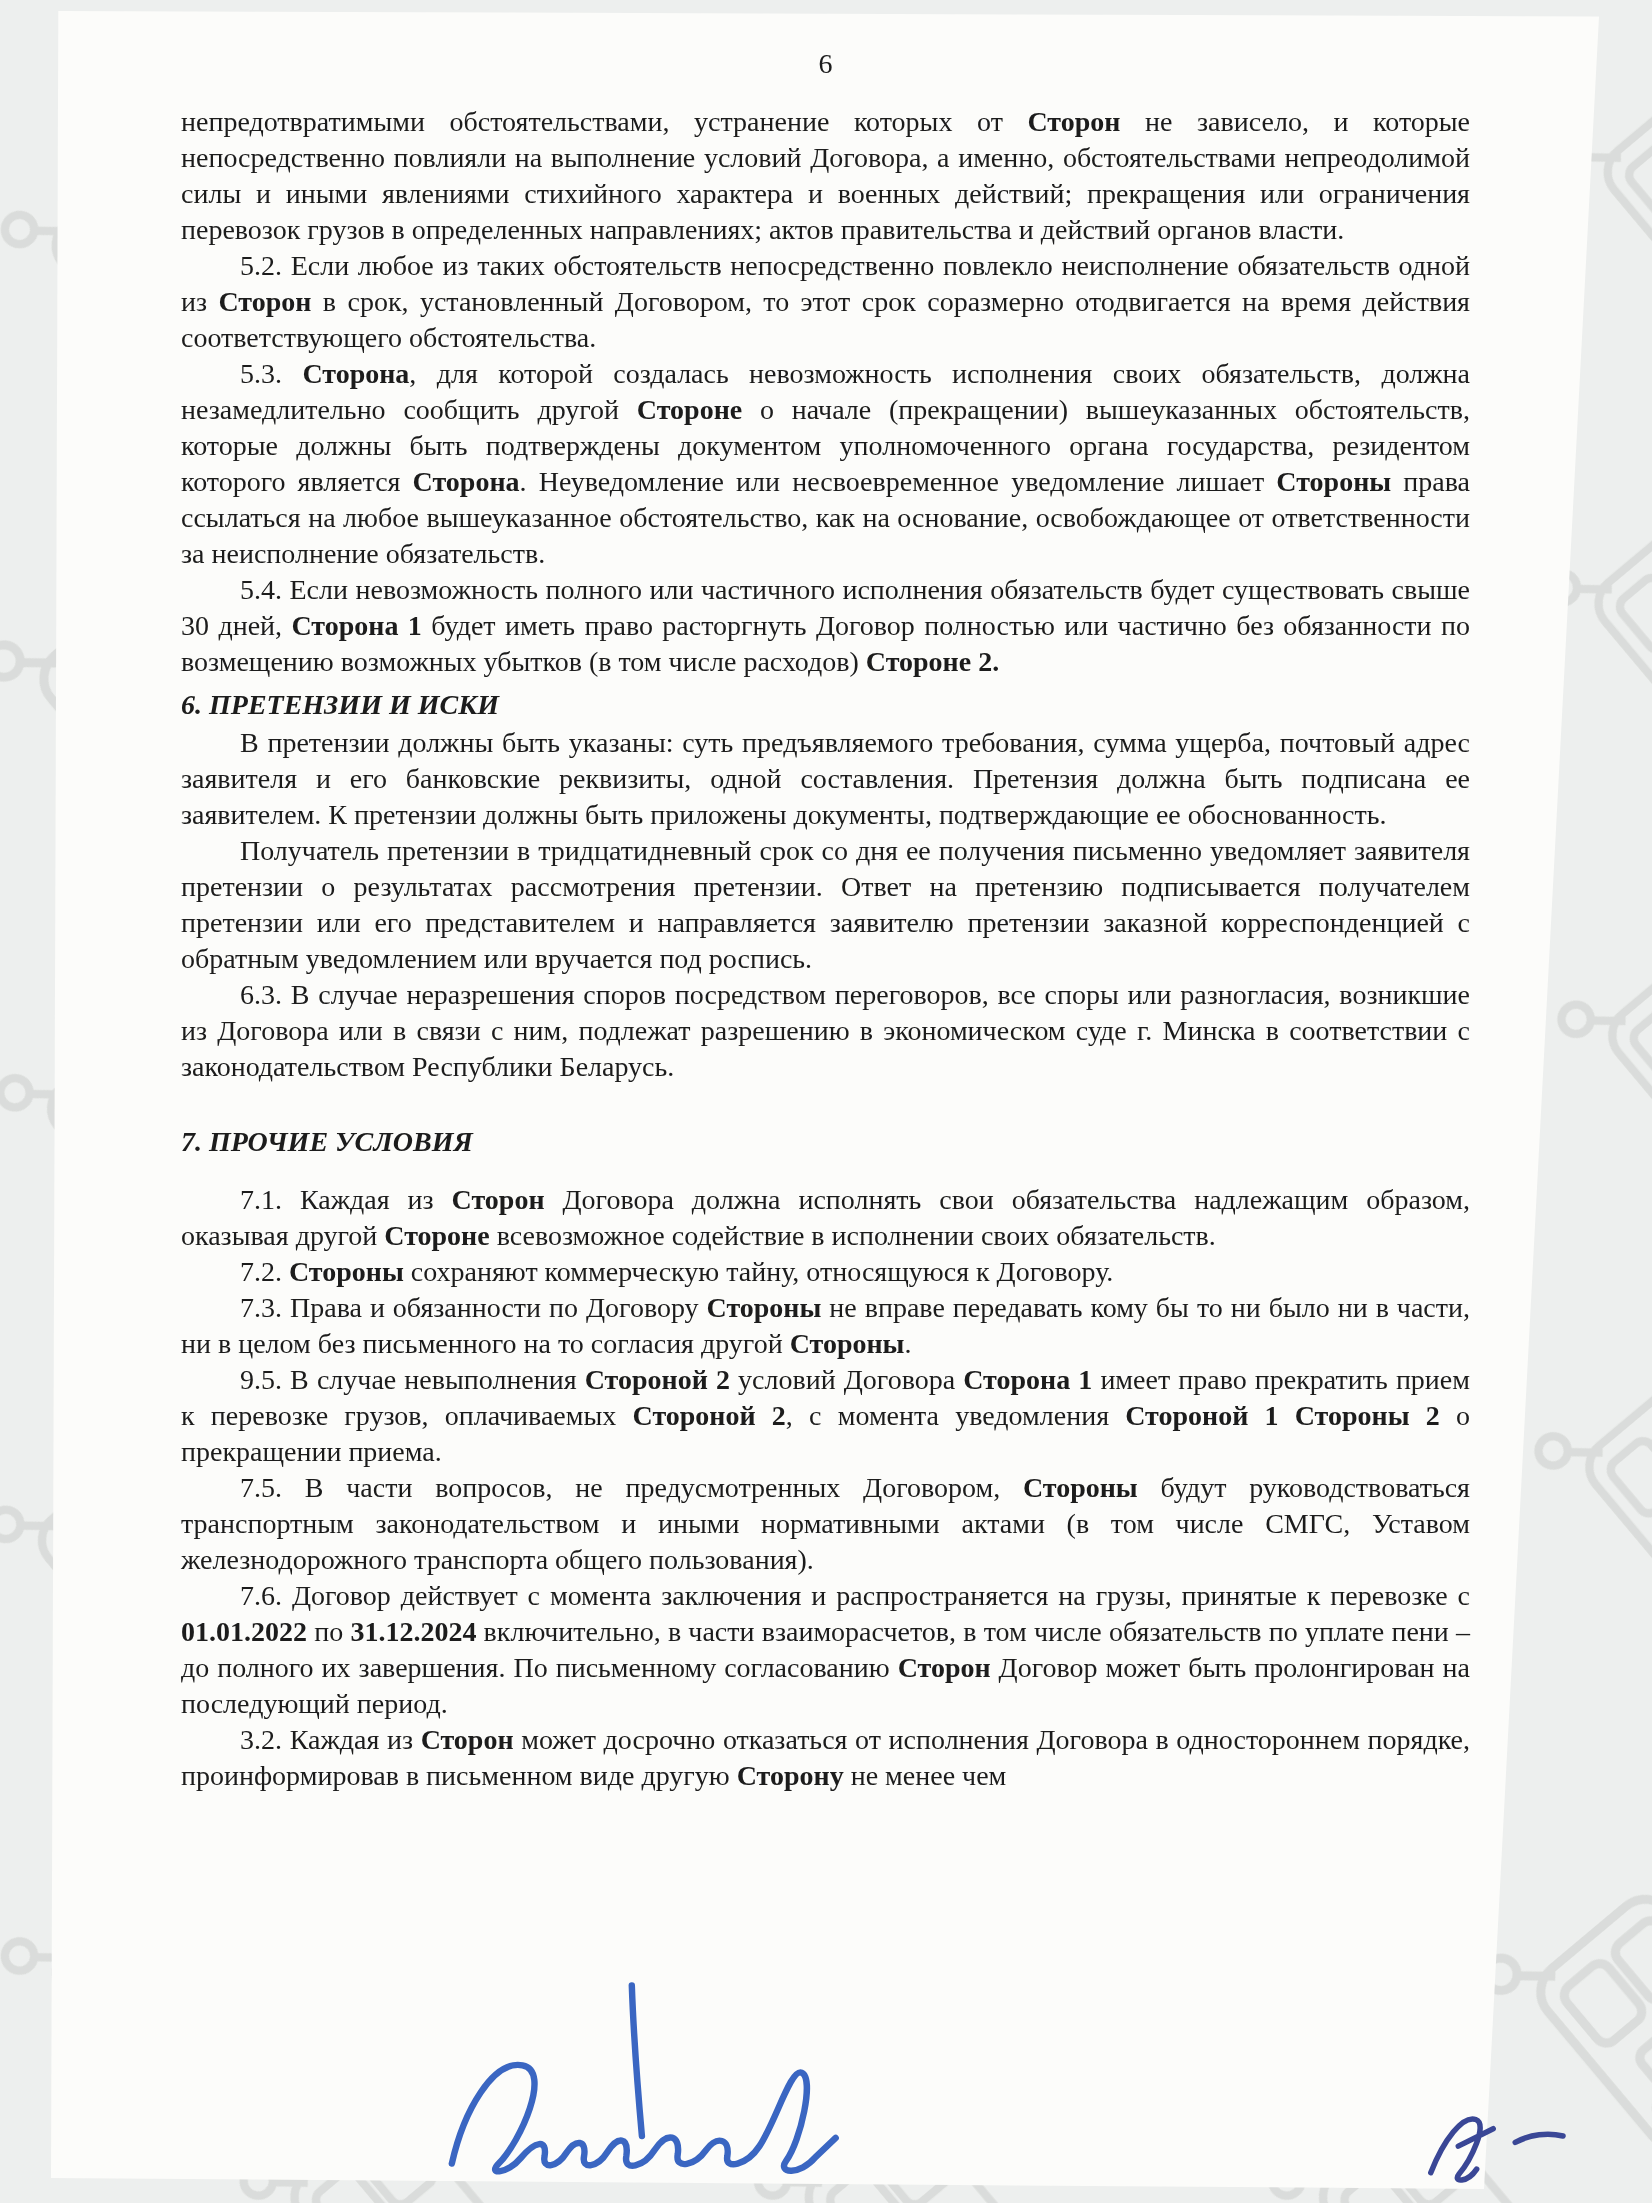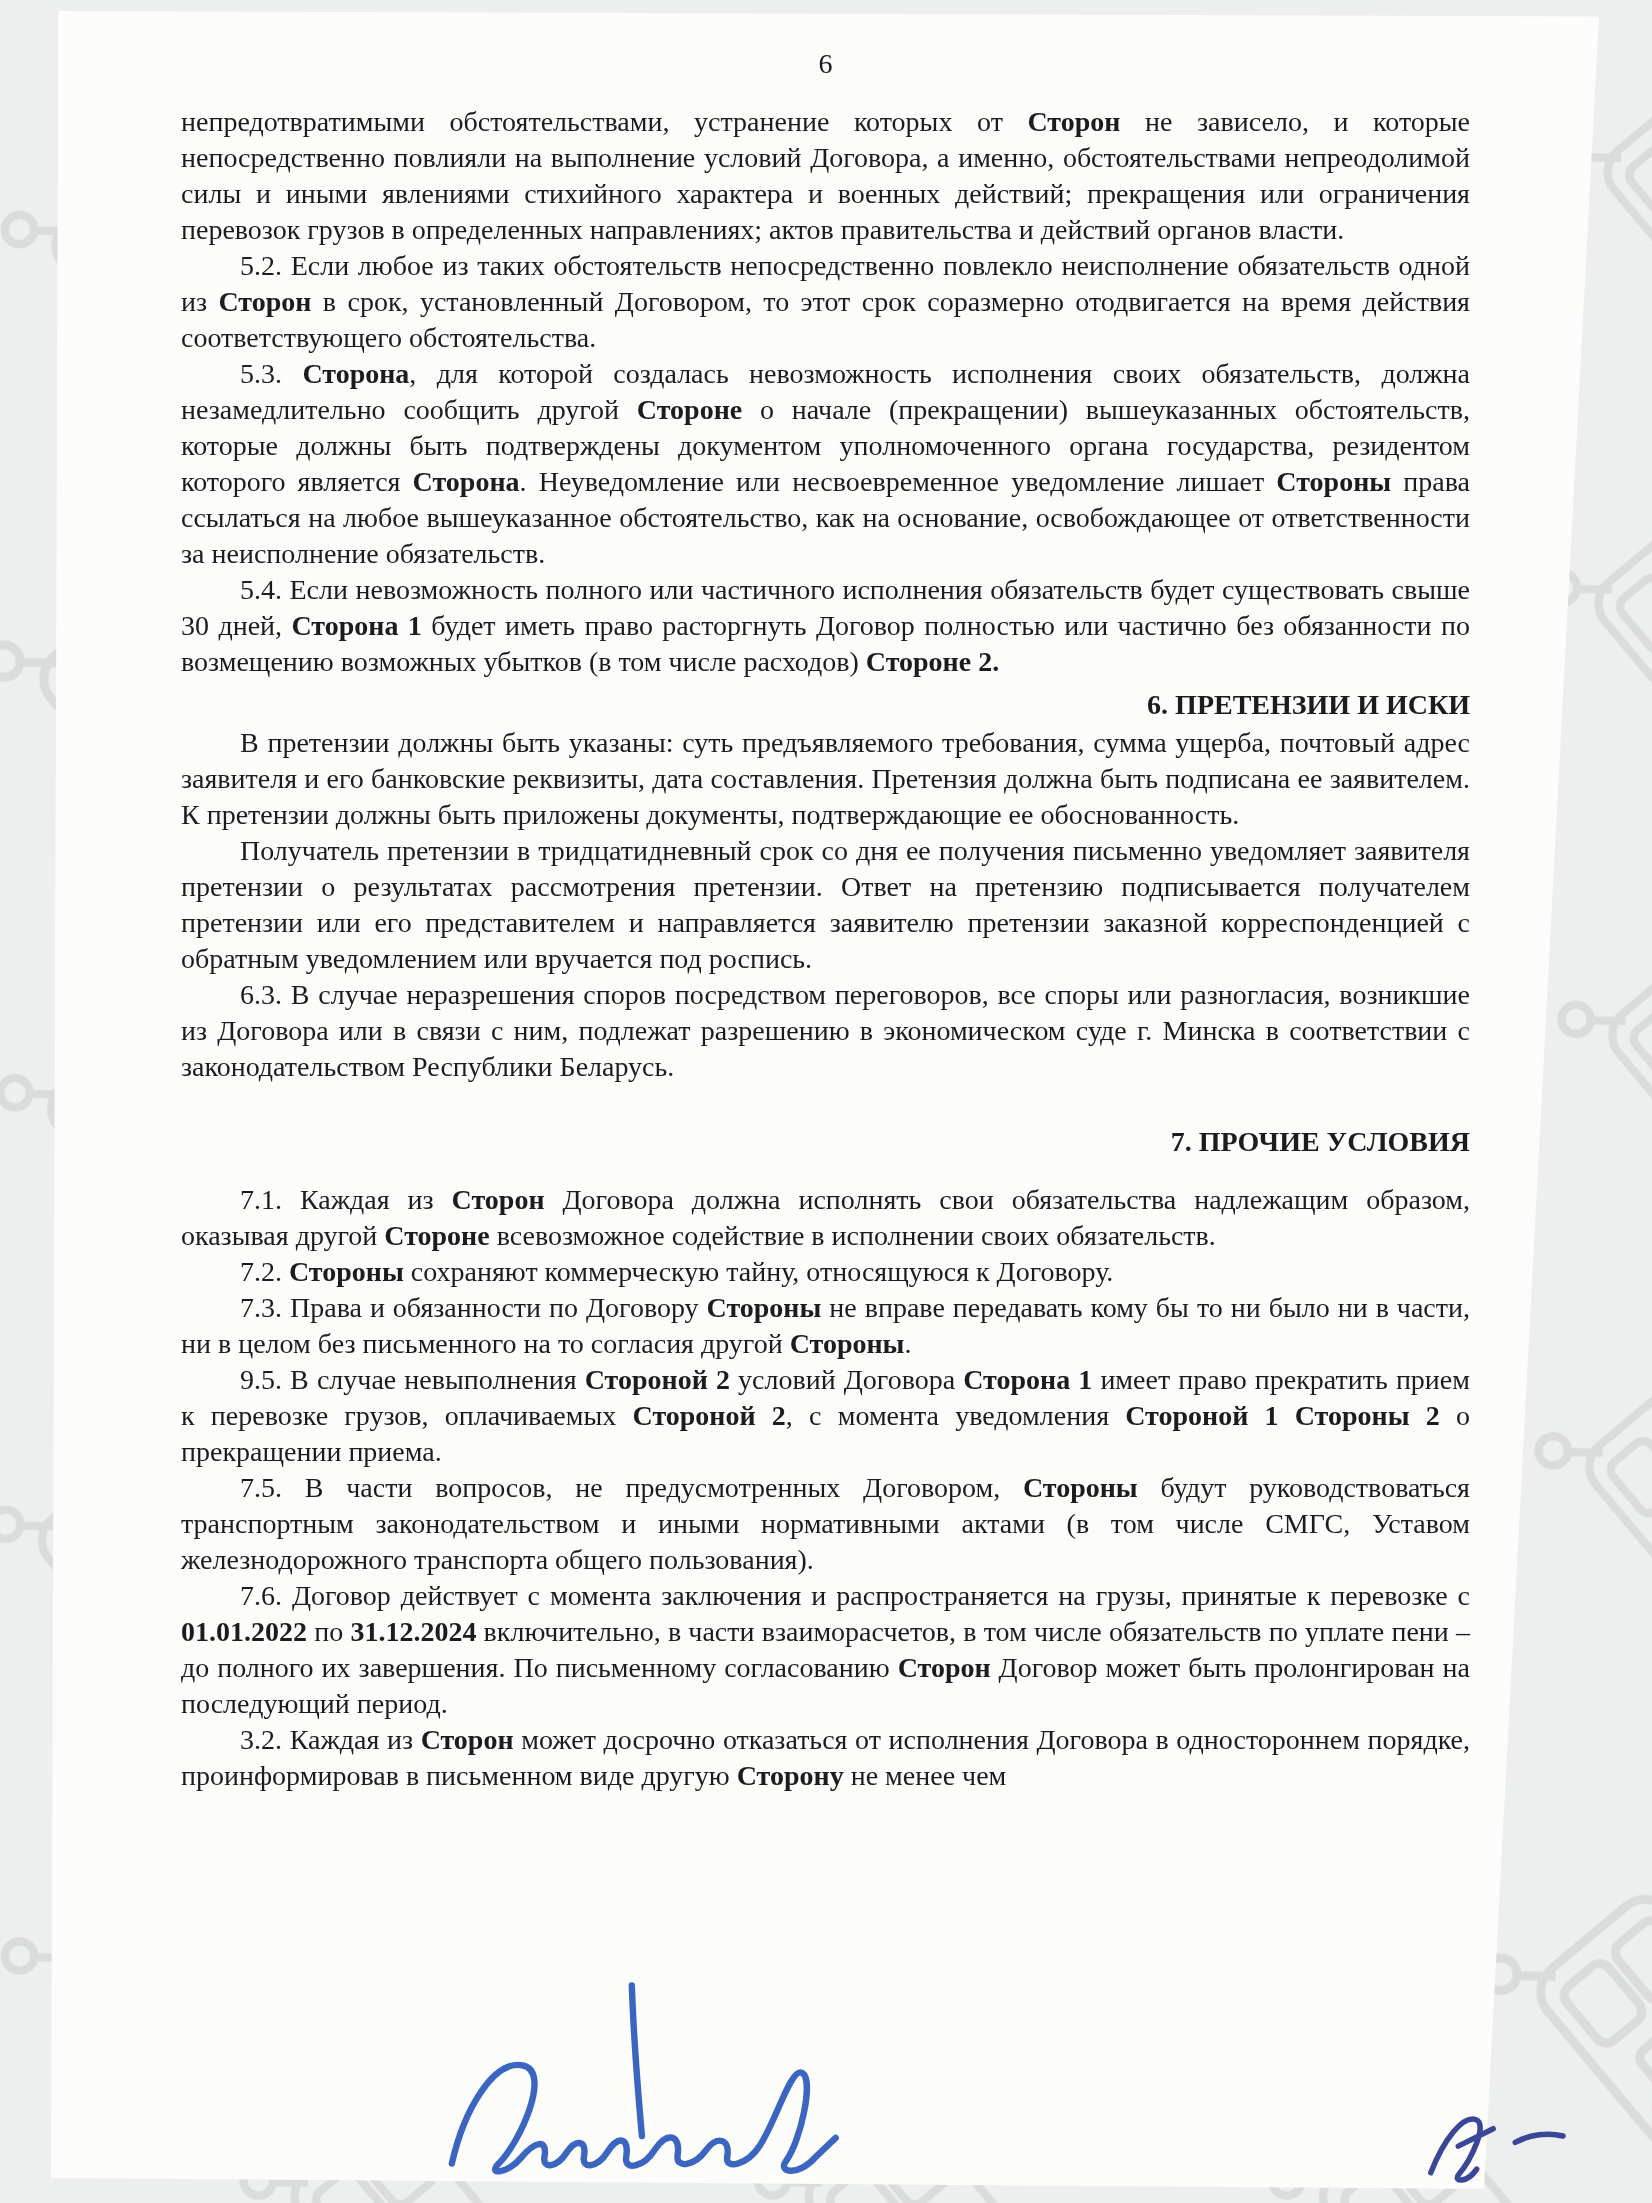"6. ПРЕТЕНЗИИ И ИСКИ" p.heading { font-style: none -> italic; text-align: right -> left }
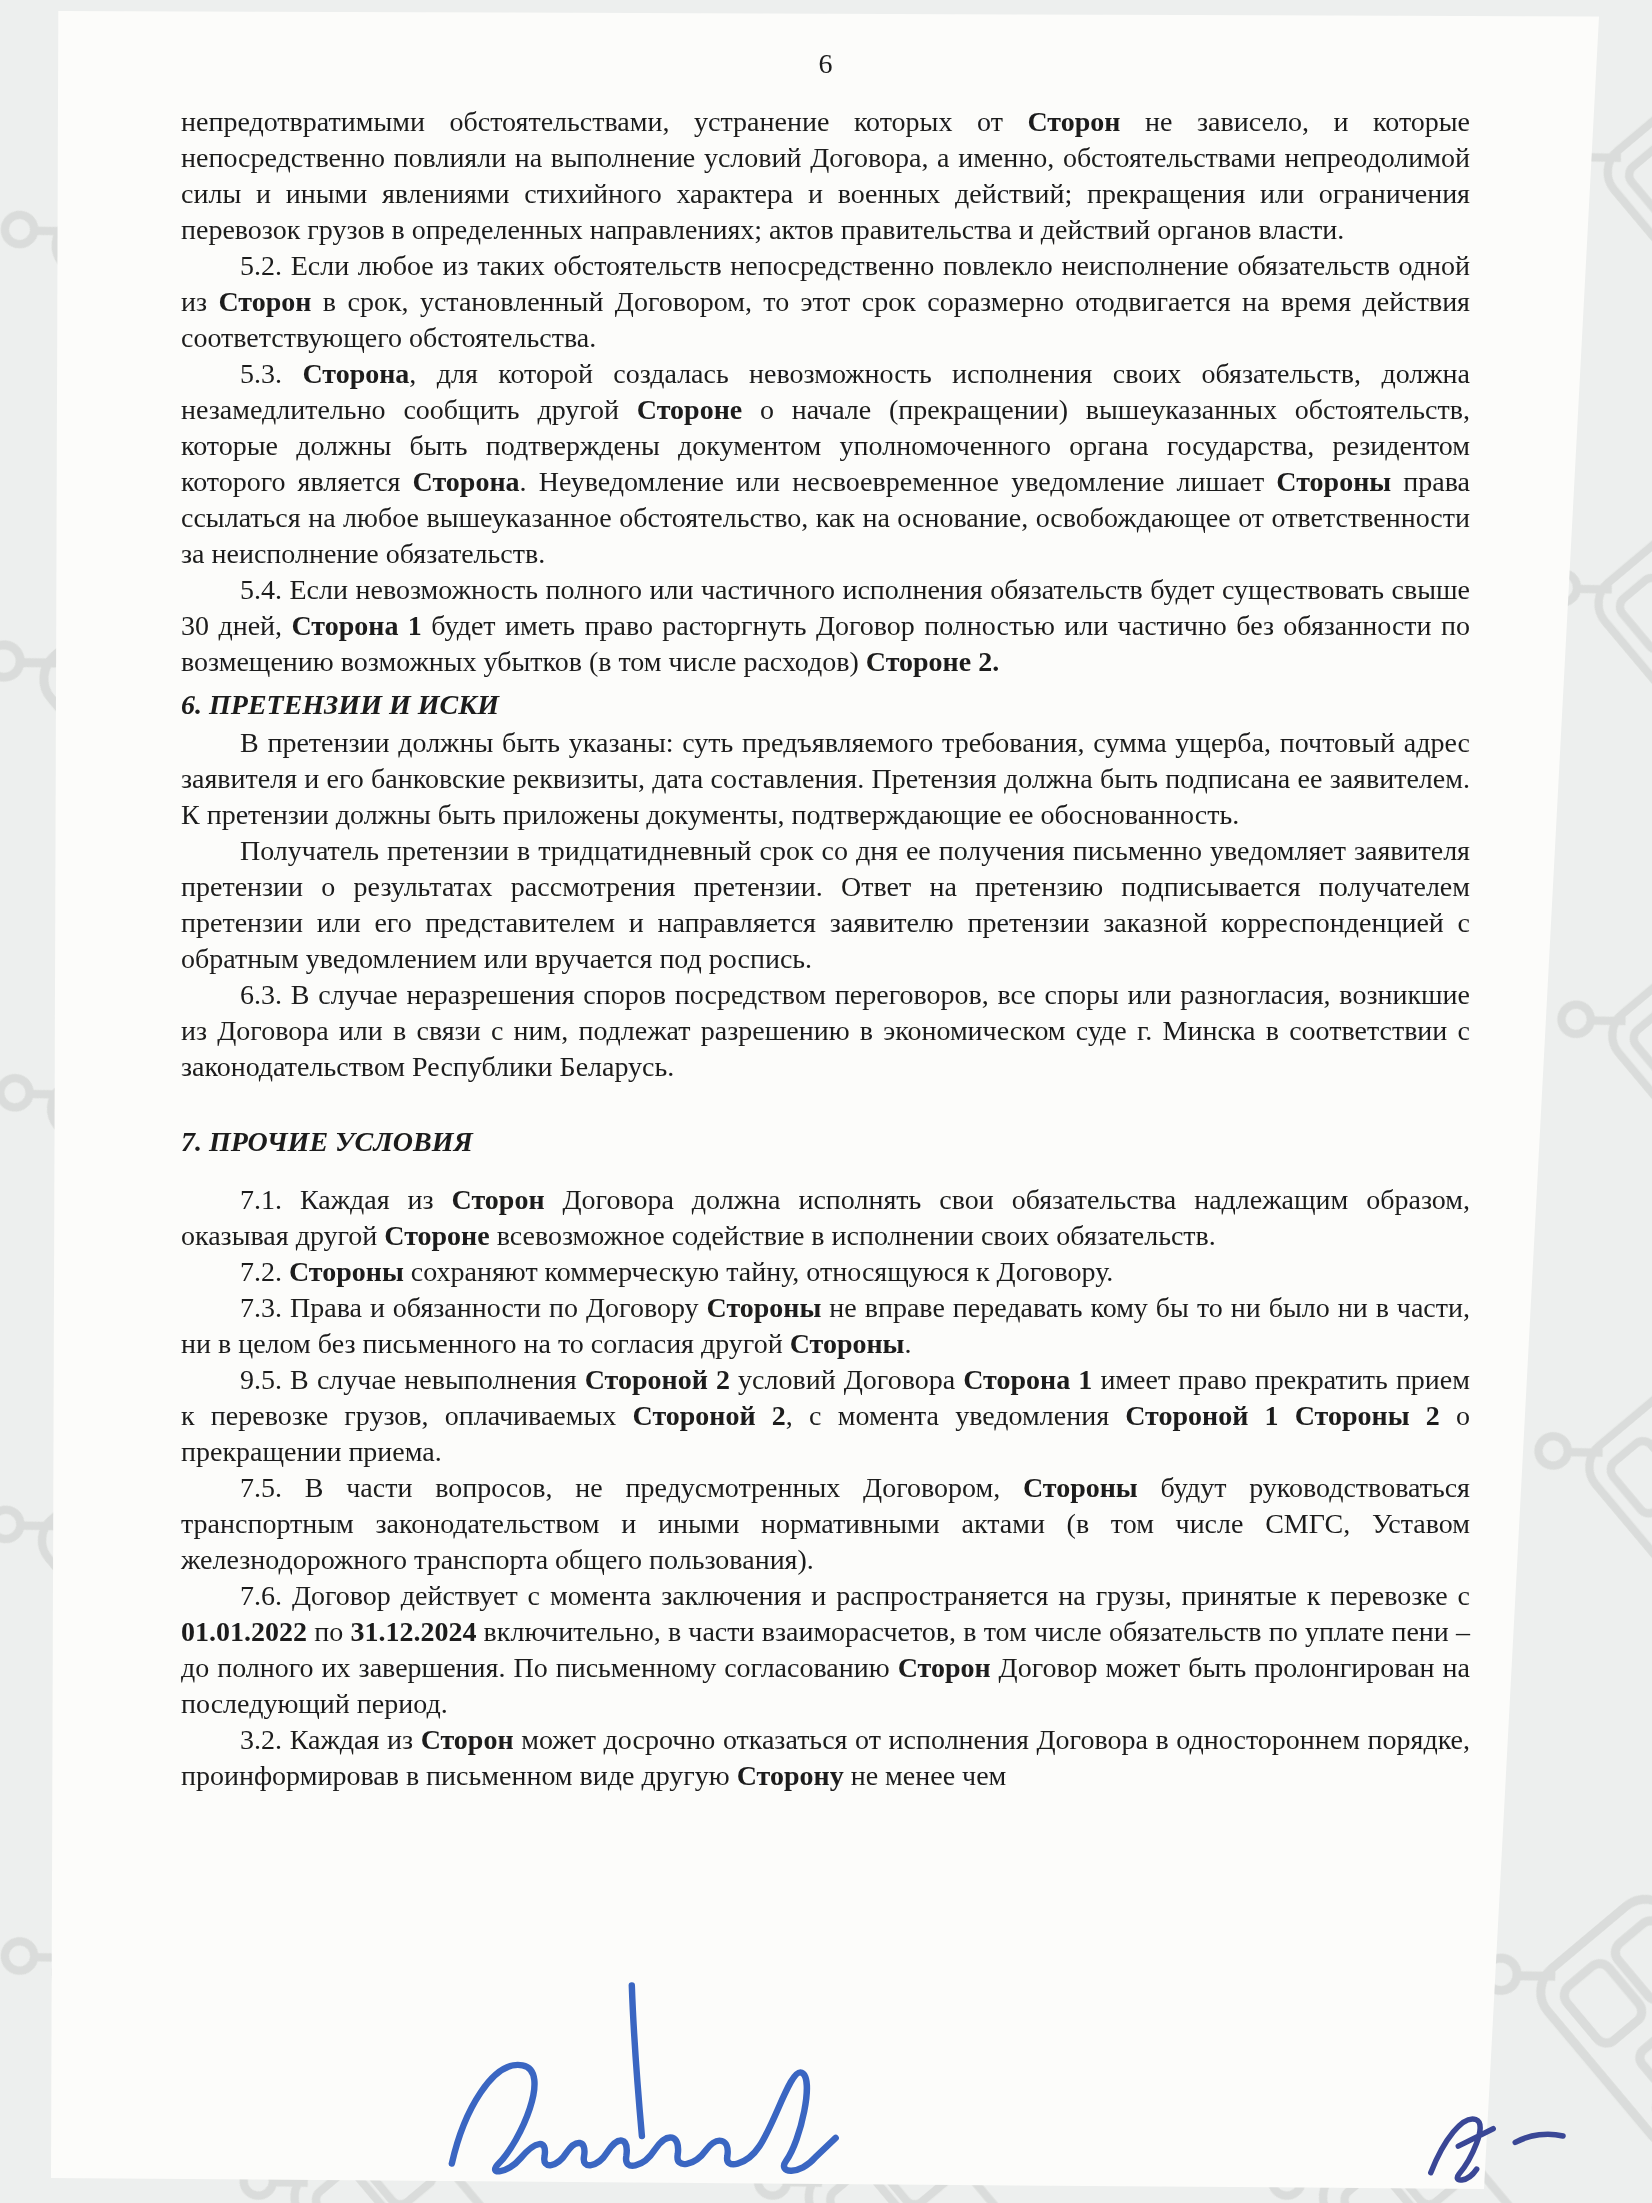"В претензии должны быть указаны:" span { text: дата -> одной }
